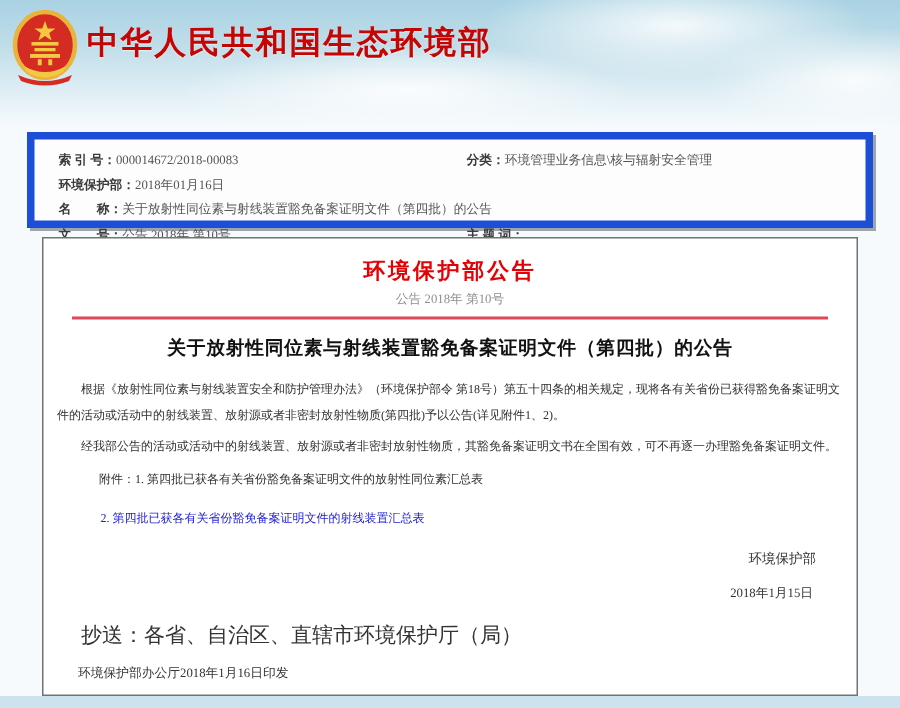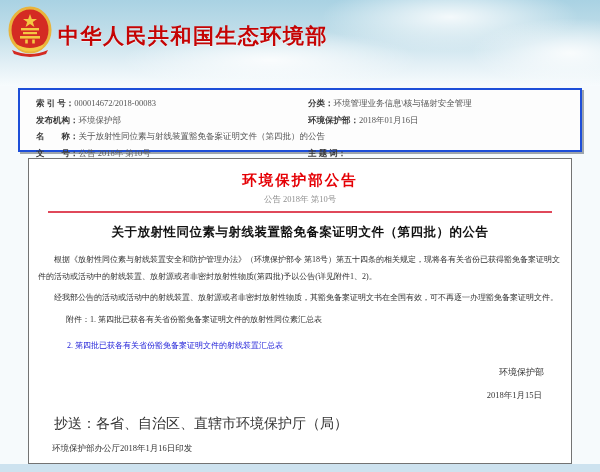"中华人民共和国生态环境部" .brand { align-items: center -> flex-start }
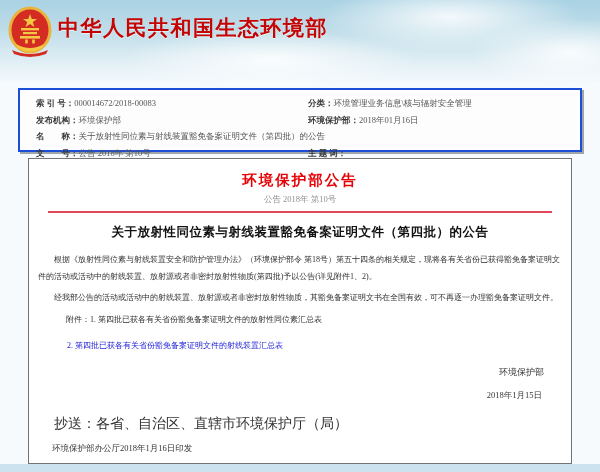"索 引 号：000014672/2018-00083" .meta-box { border: 2px solid #1d4ed8 -> 5px solid #1d4ed8 }
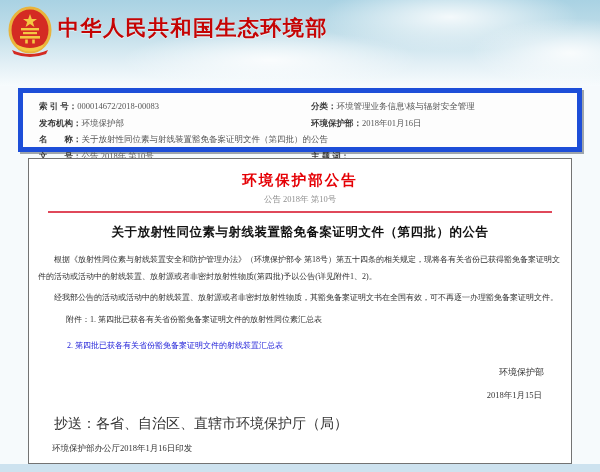"发布机构：环境保护部" div.m-cell { html: <div> <span>发布机构：</span><span>环境保护部</span> </div> -> none }
